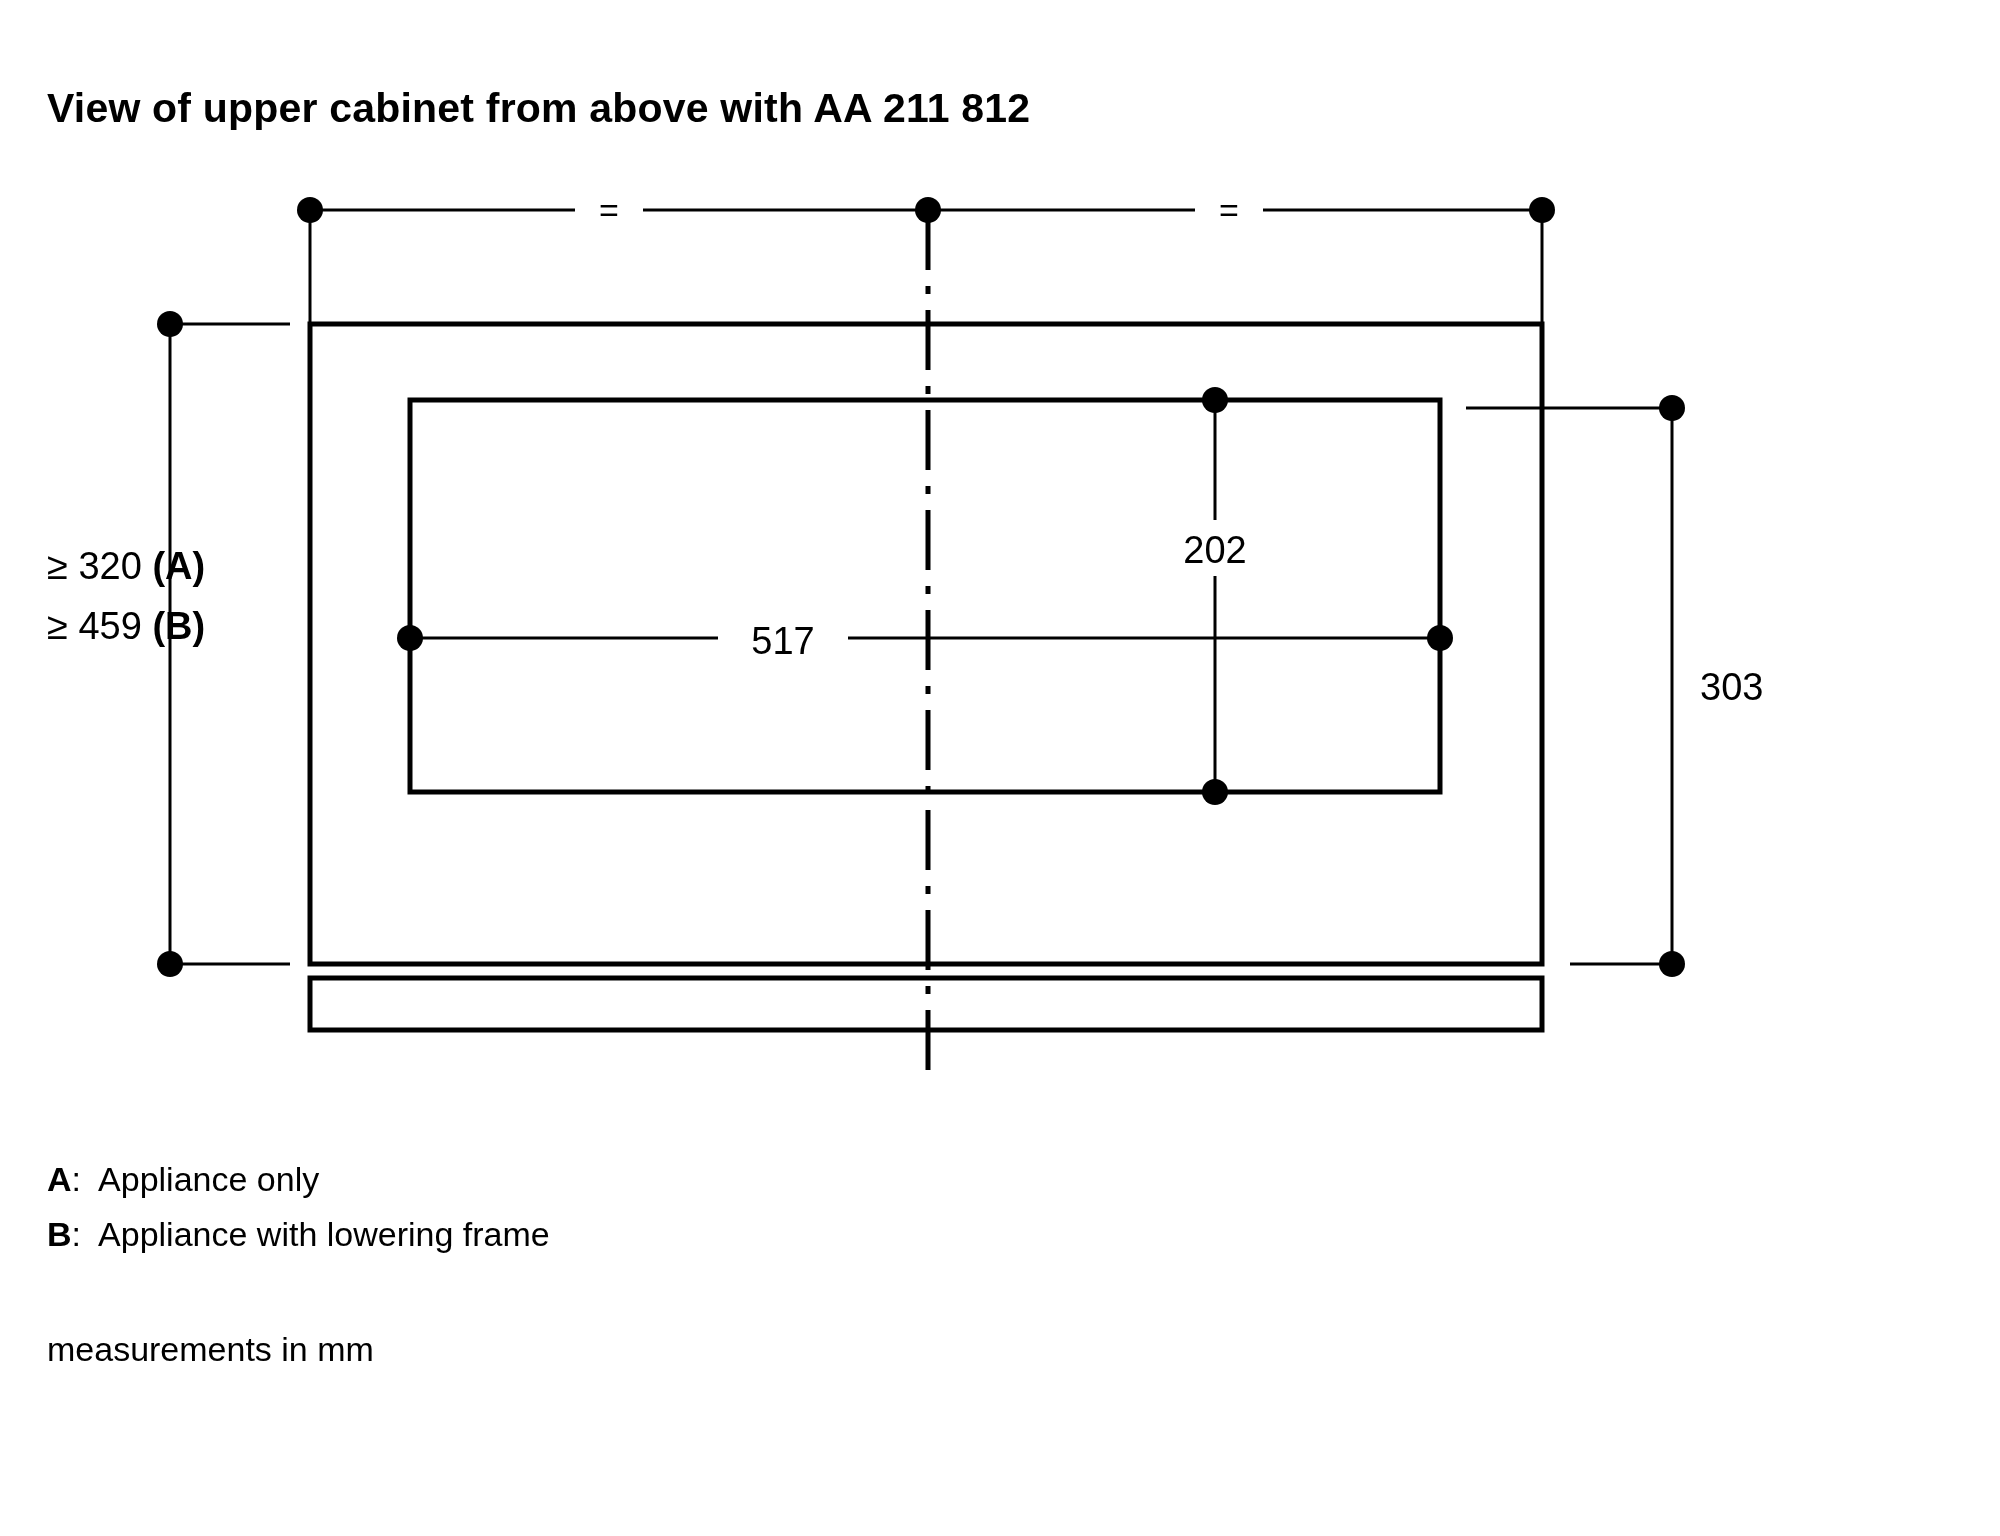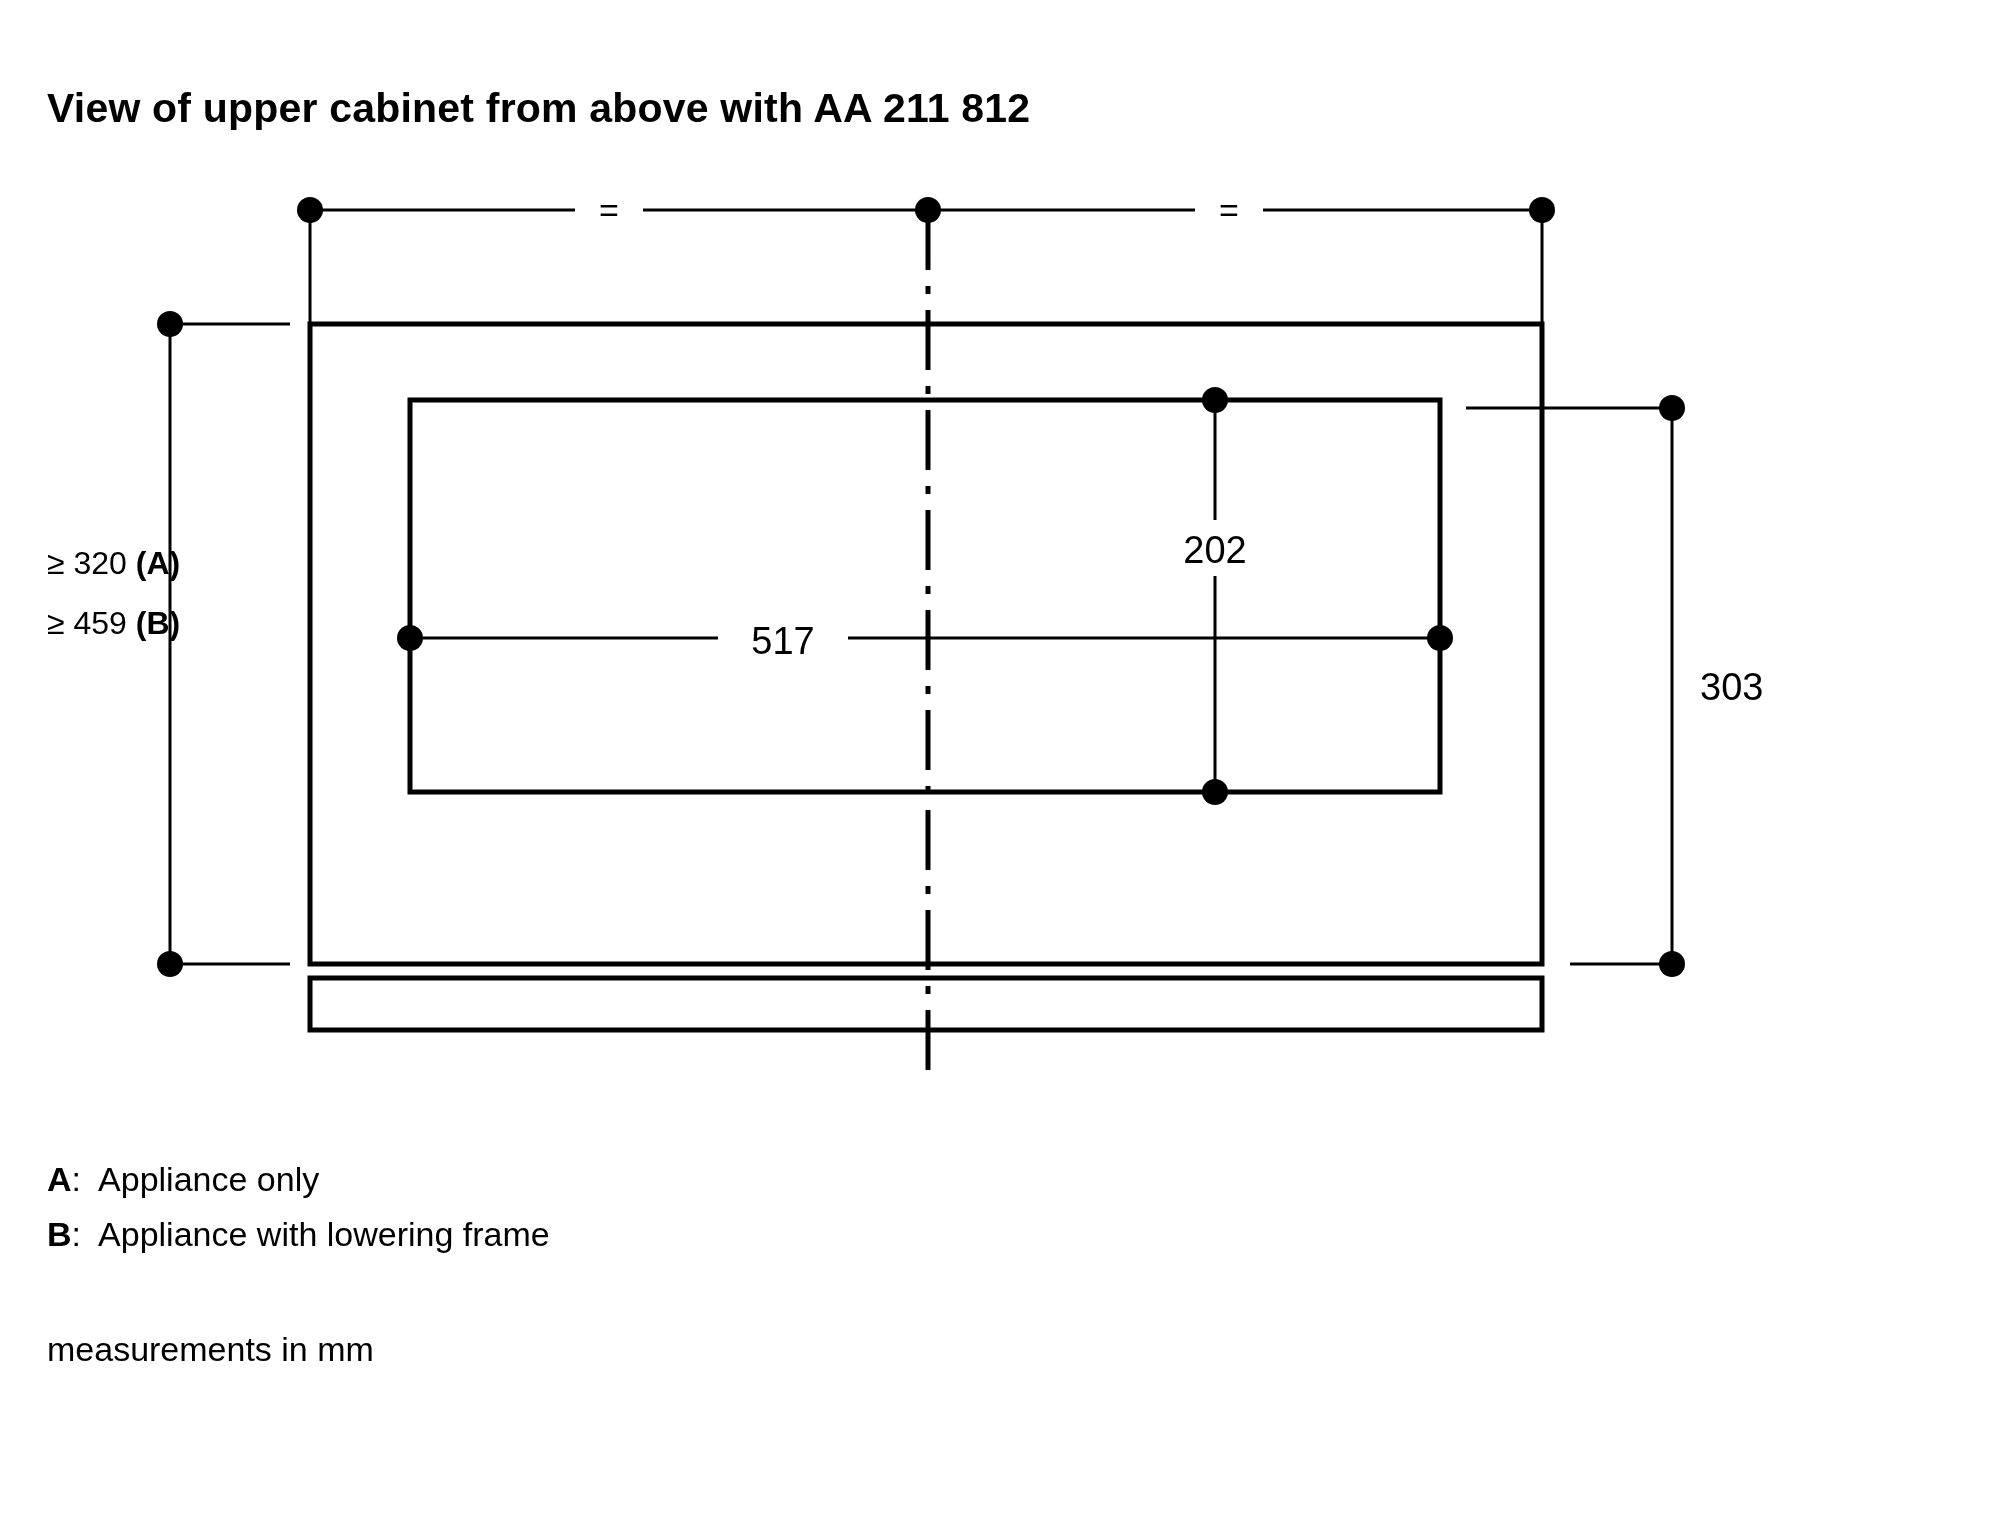"≥ 320 (A)" .side-label { font-size: 32px -> 38px }
